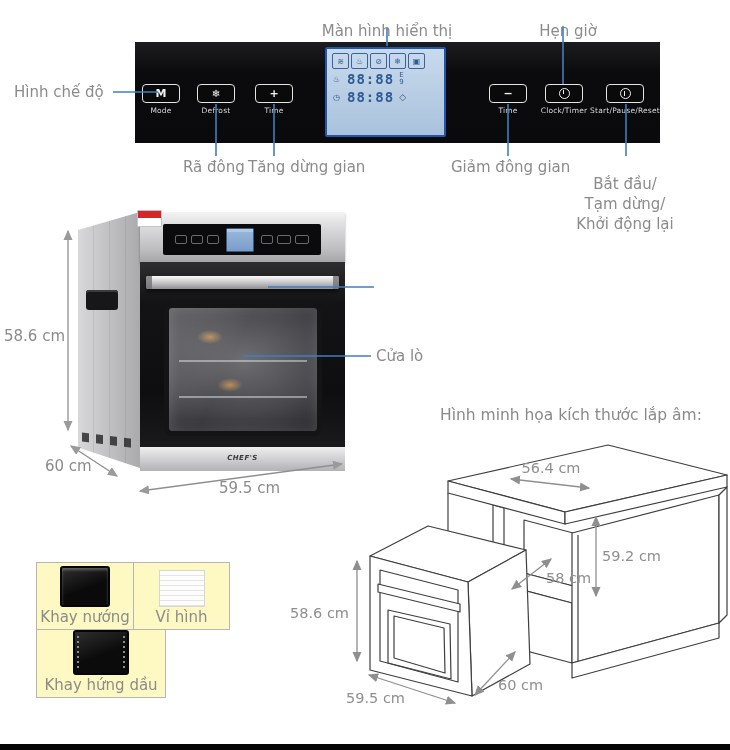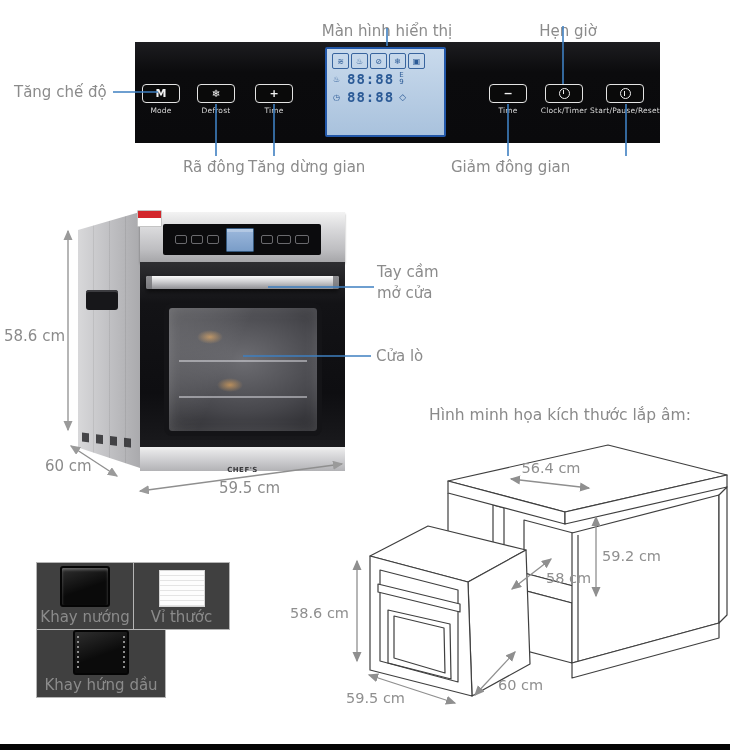"Tăng chế độ" div.lbl { text: Tăng -> Hình }
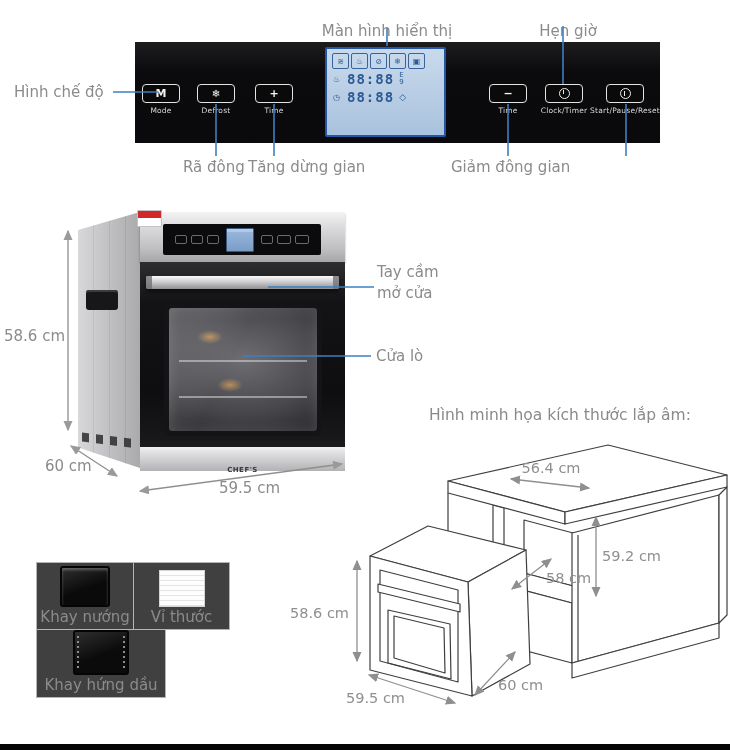"Bắt đầu/" div.lbl { html: none -> <div> <span>Bắt đầu/</span><br> <span>Tạm dừng/</span><br> <span>Khởi động lại</span> </div> }
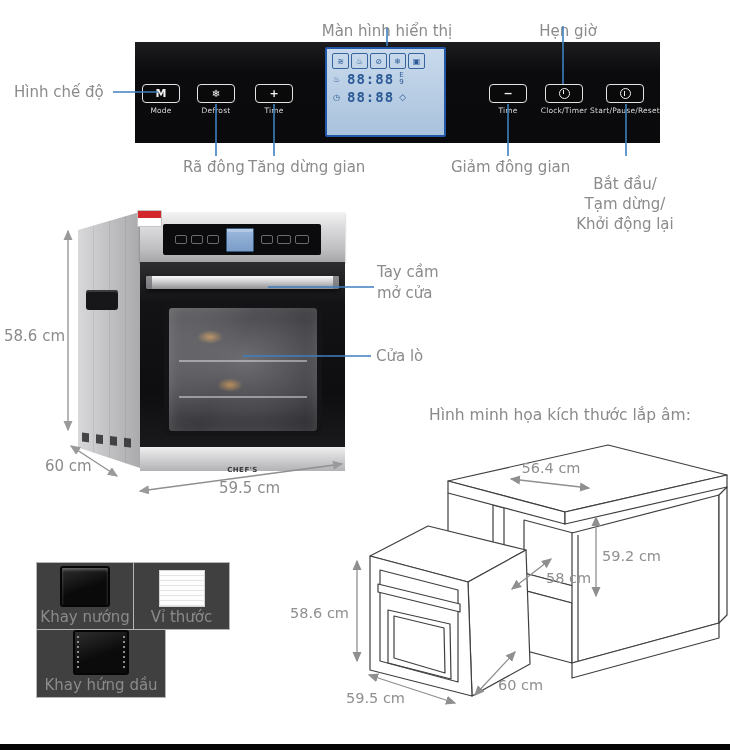"Tay cầm" div.lbl { html: <div> <span>Tay cầm</span><br><span>mở cửa</span> </div> -> none }
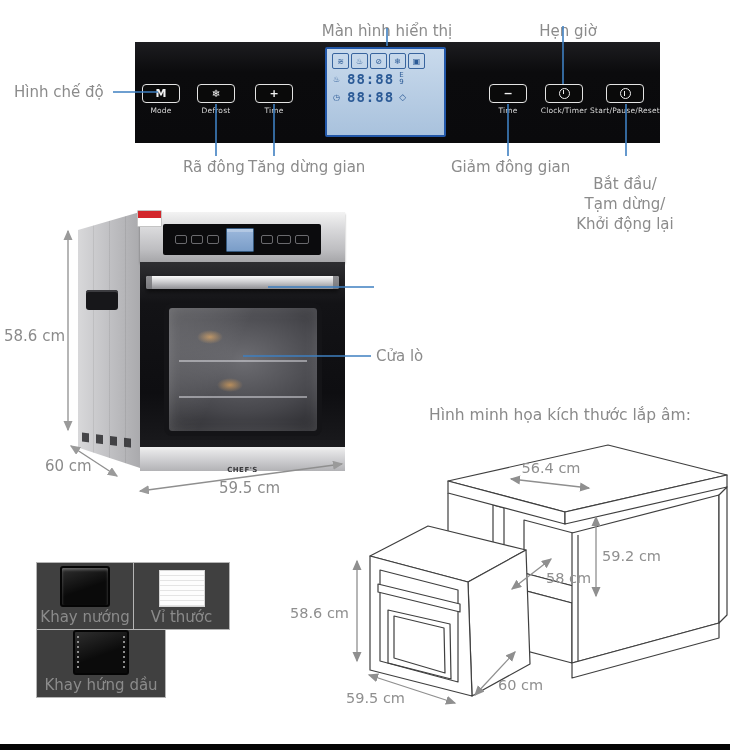"Hình minh họa kích thước" div.heading { left: 429px -> 440px }
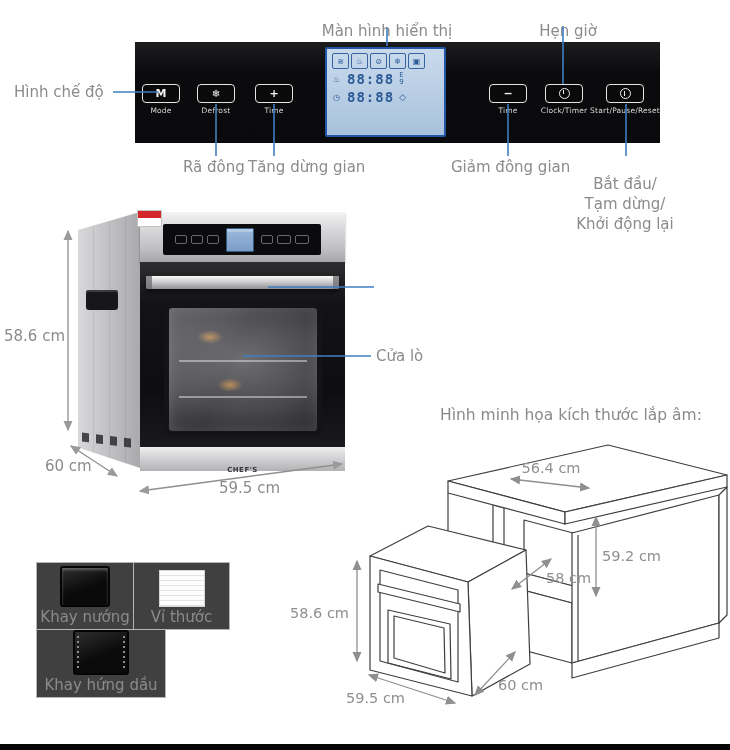"CHEF'S" .brand { font-style: none -> italic; margin-top: 12px -> none }
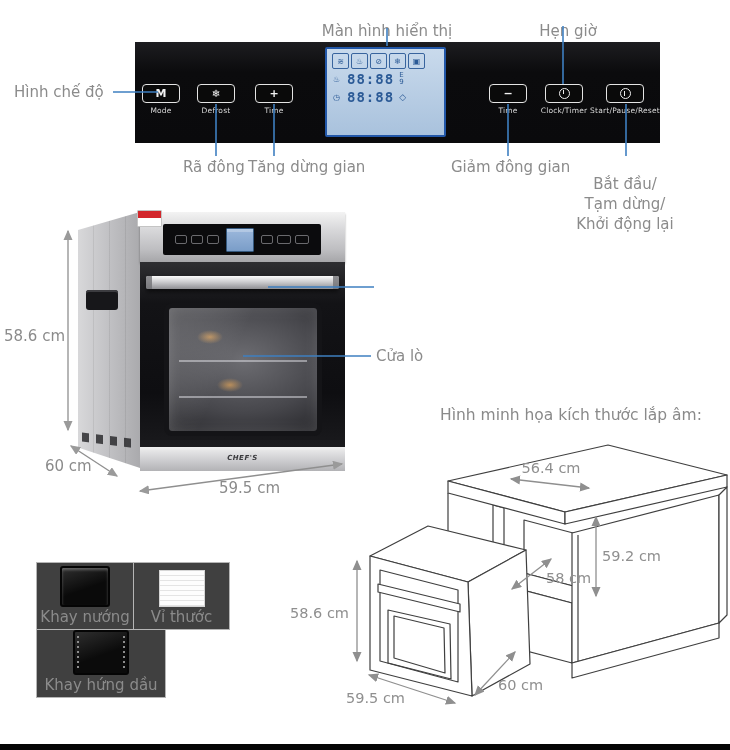"Khay nướng" .acc-cell { background: #404040 -> #fef9c3 }
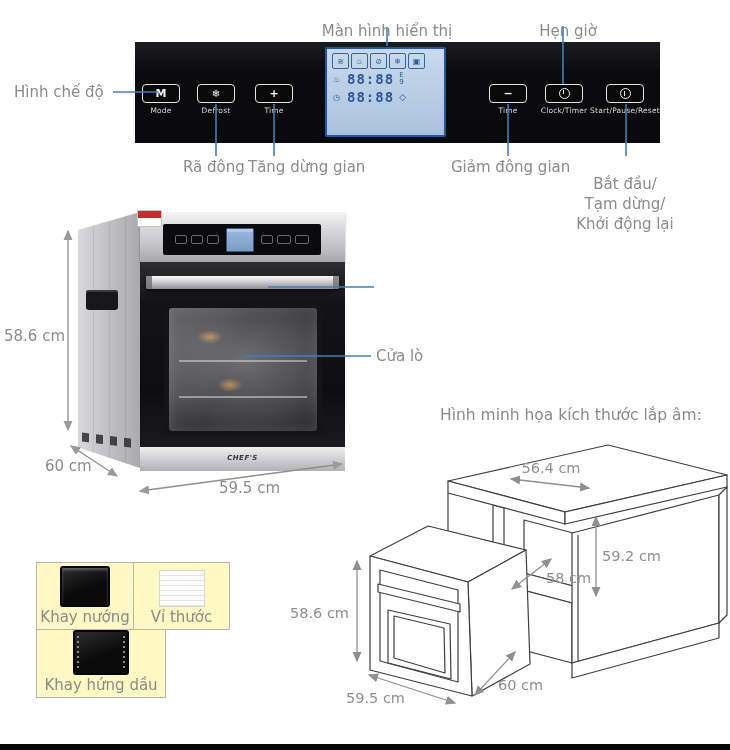"Vỉ thước" div.acc-label { text: thước -> hình }
